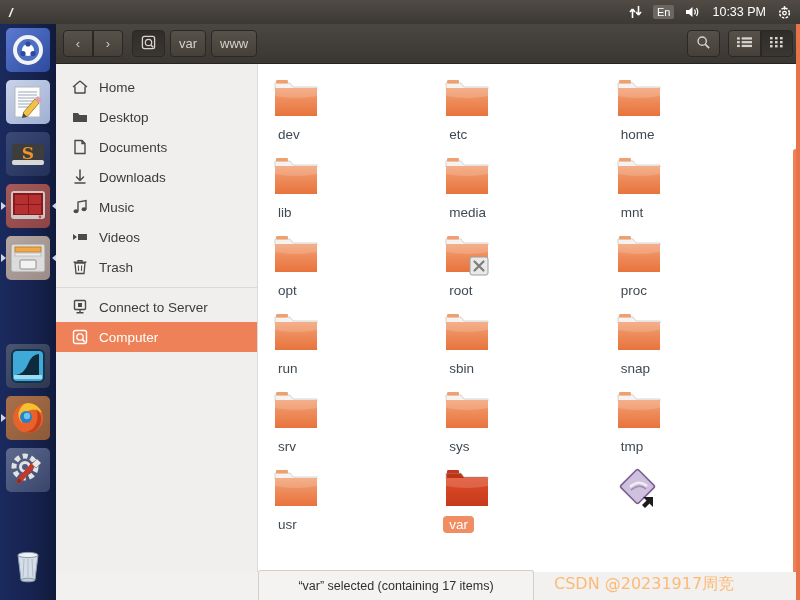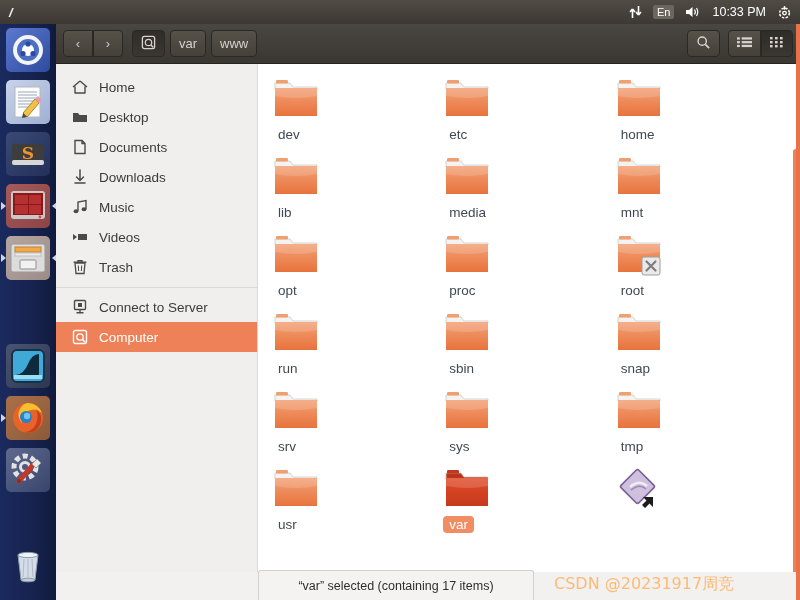"proc" div.file-item { order: before "root" -> after "root" }
